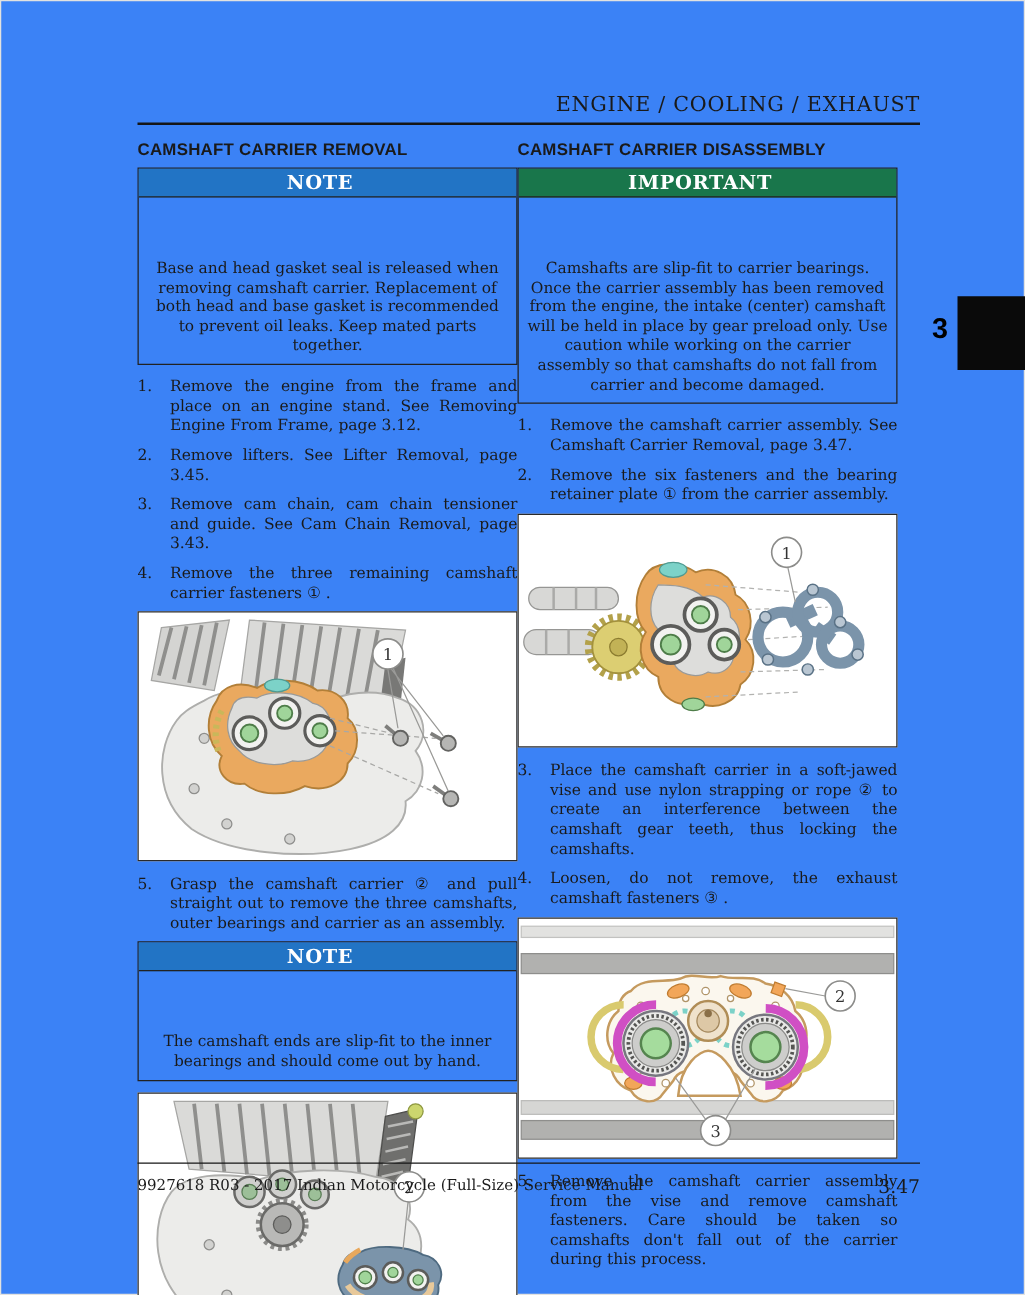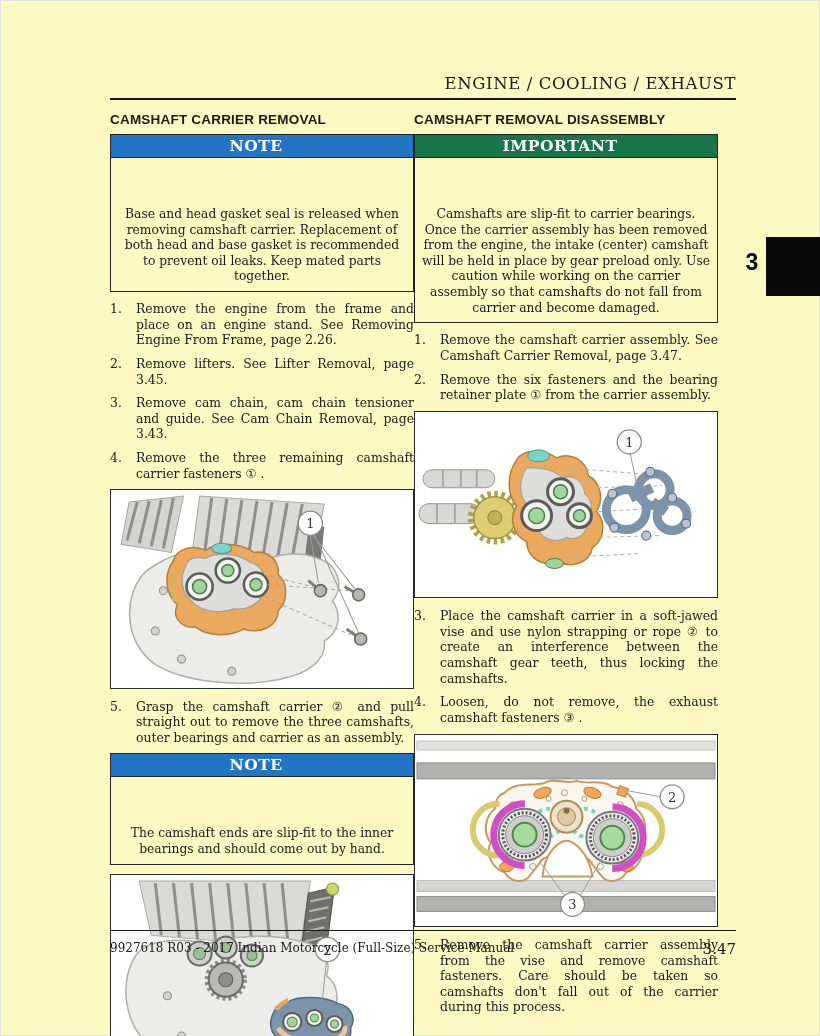"ENGINE / COOLING / EXHAUST" .page { background: #fef9c3 -> #3b82f6 }
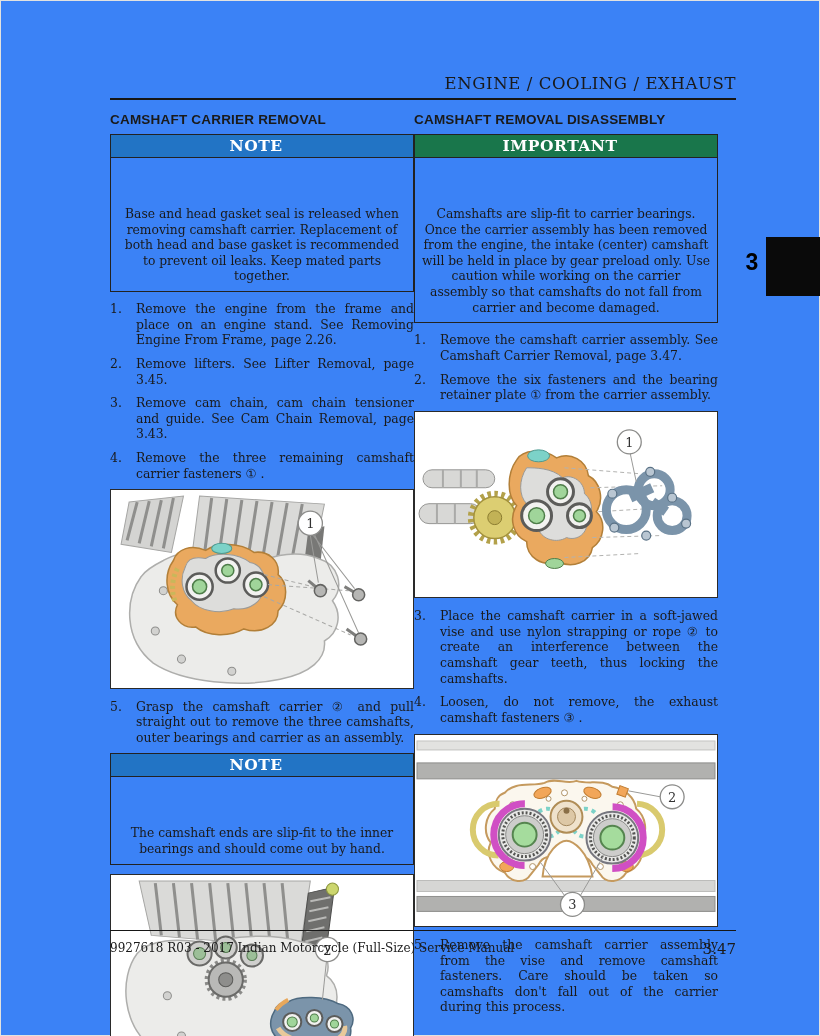"CAMSHAFT REMOVAL DISASSEMBLY" h2.sec-heading { text: REMOVAL -> CARRIER }
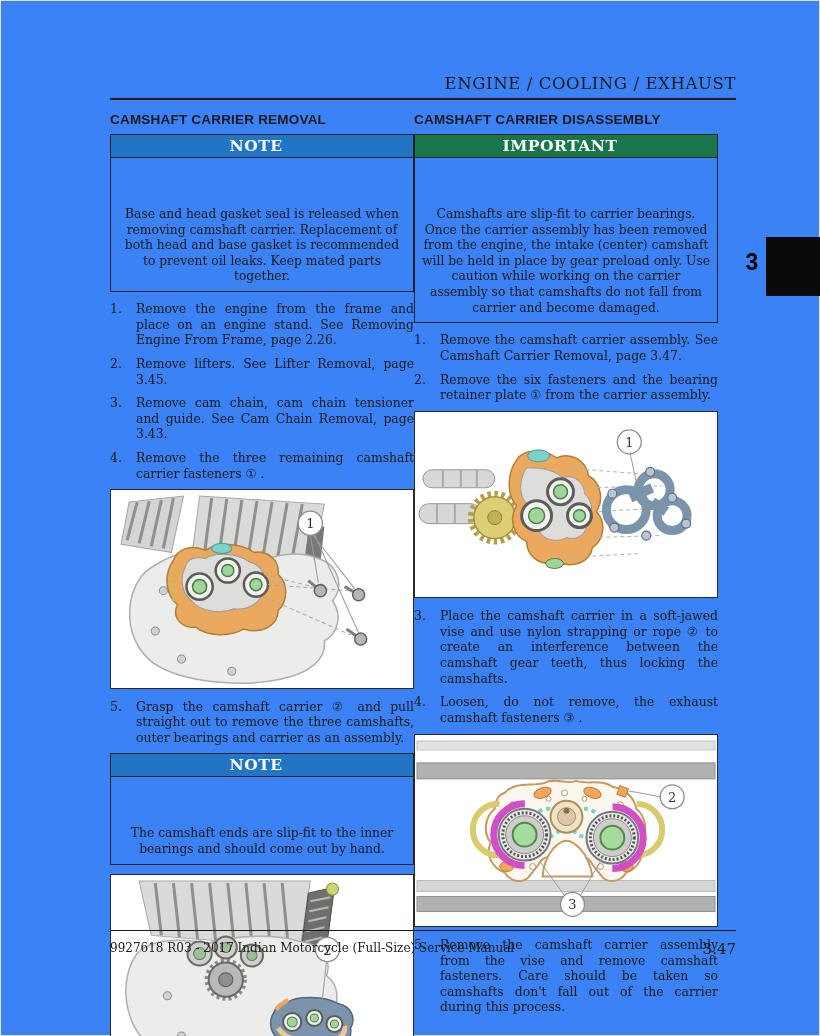"Remove the engine from the" span.step-text { text: 2.26 -> 3.12 }
